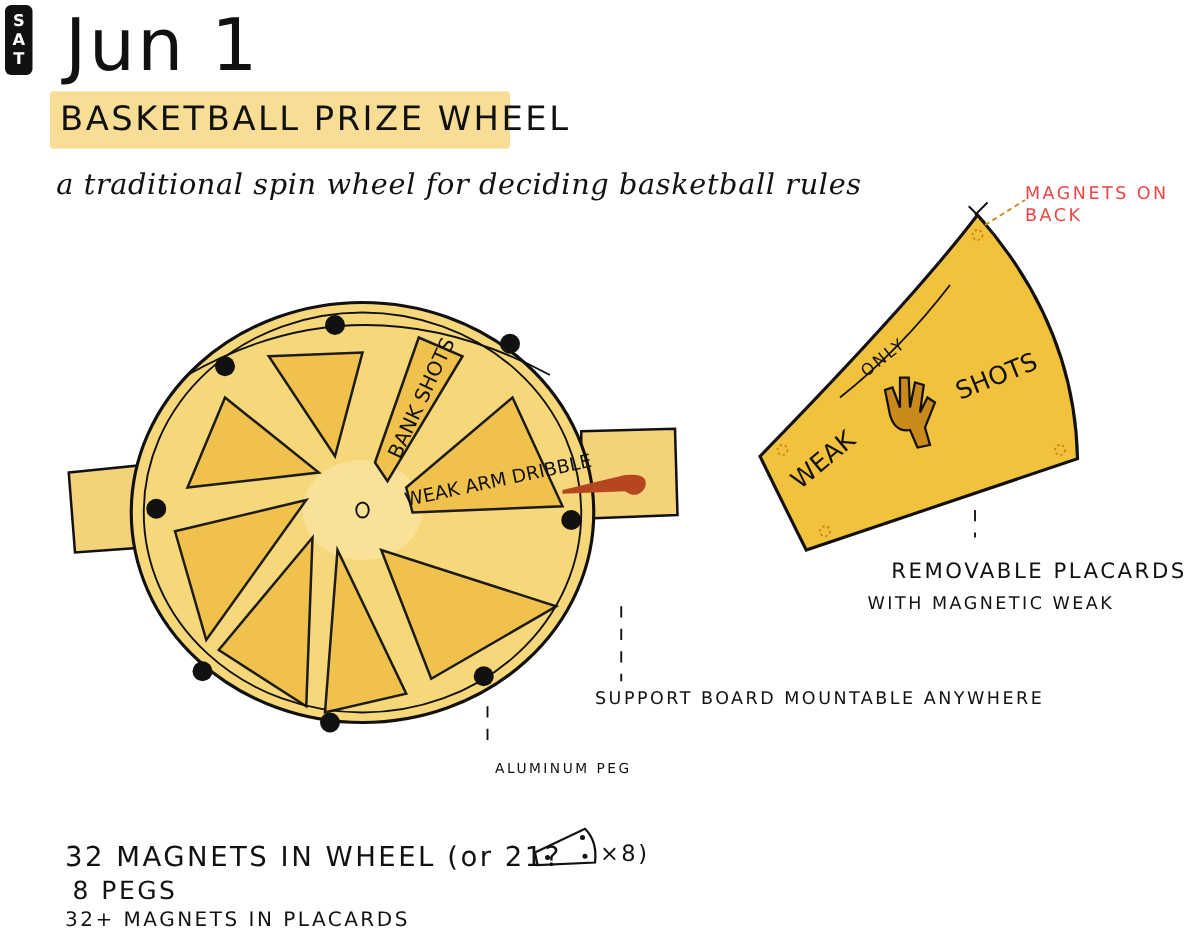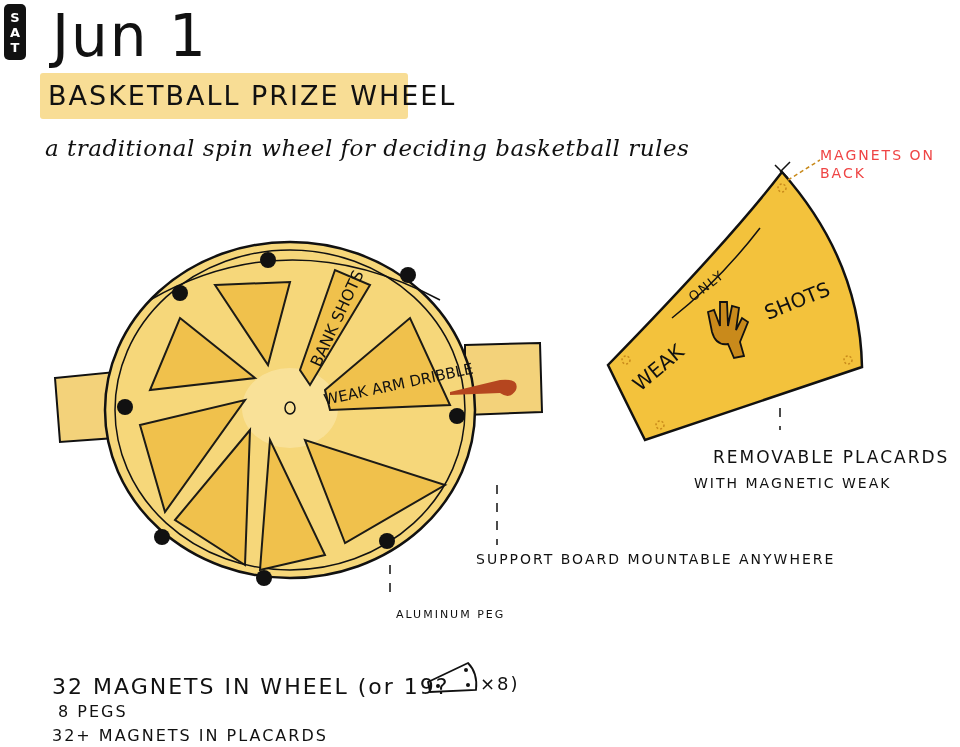"32 MAGNETS IN WHEEL (or" div.abs { text: 19 -> 21 }
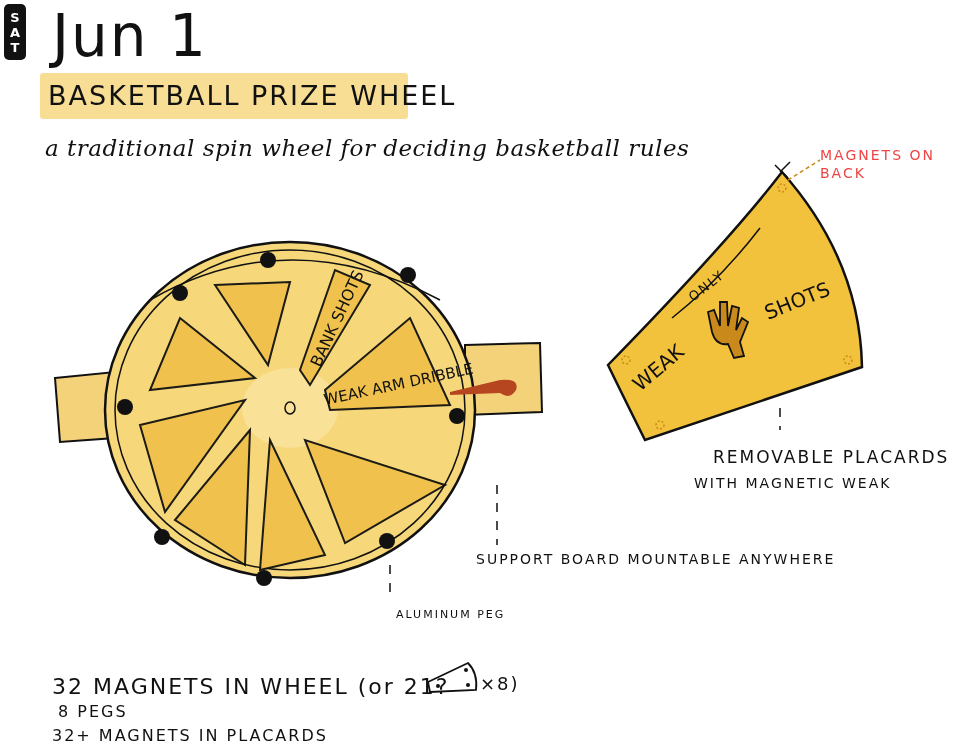"8 PEGS" div.abs { font-size: 16px -> 20px }
